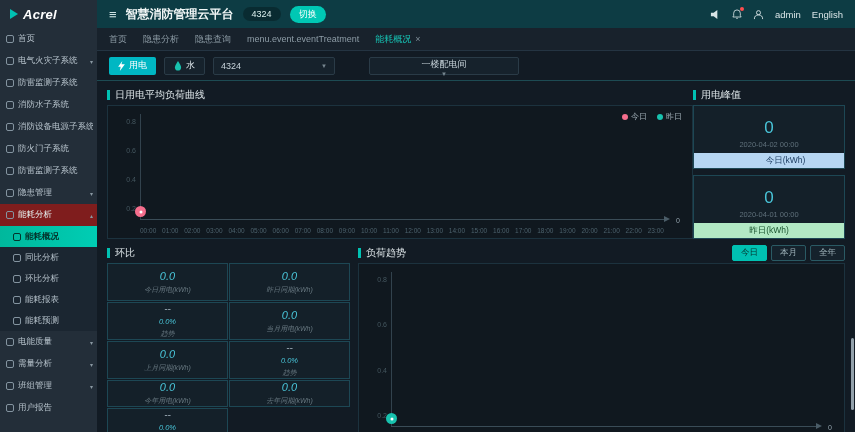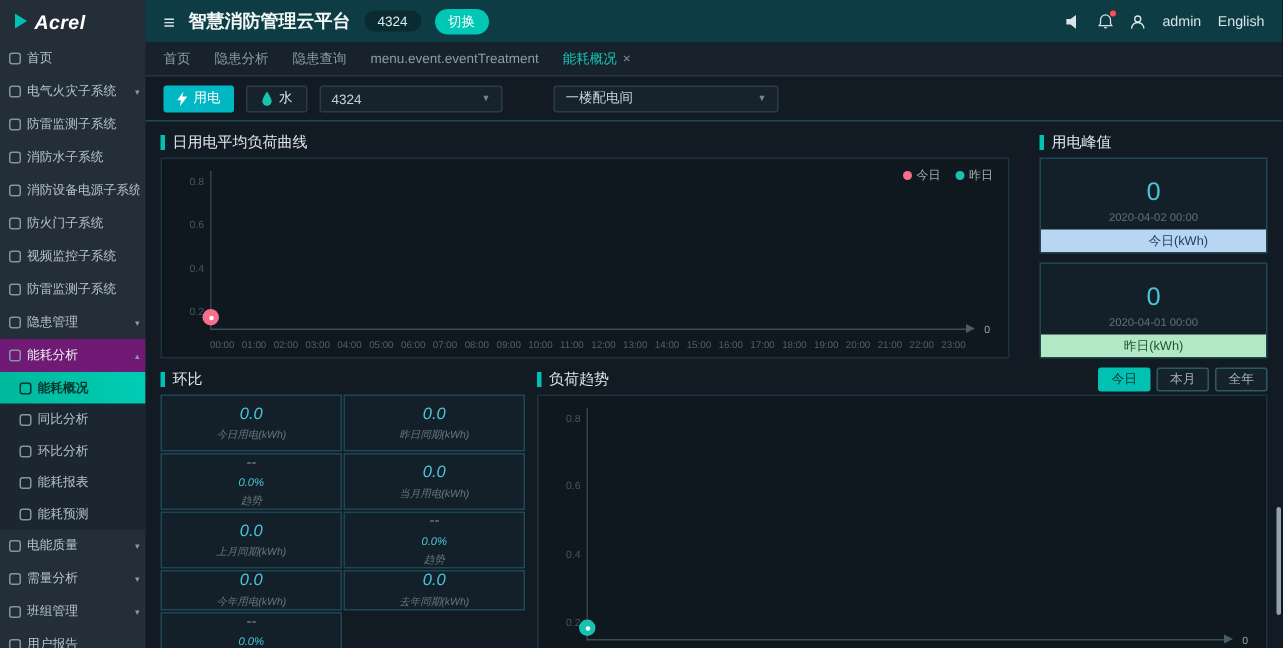"一楼配电间" .select.room { flex-direction: none -> column }
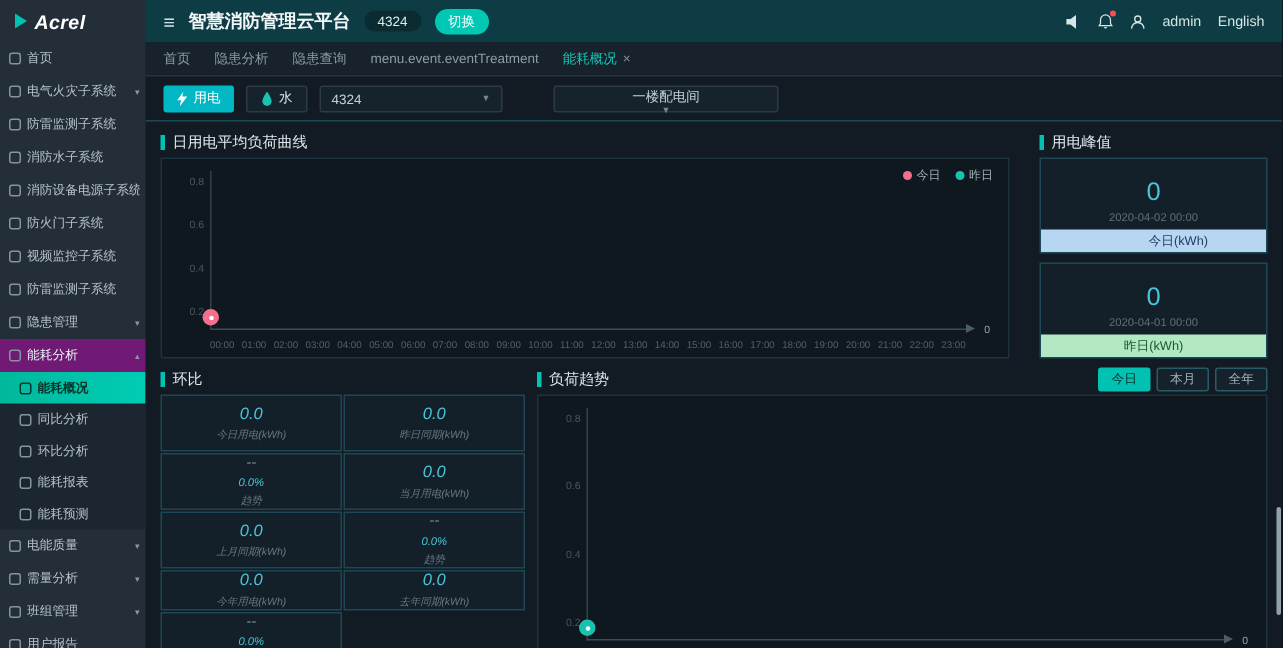"日用电平均负荷曲线" .row1 { gap: 20px -> 0 }
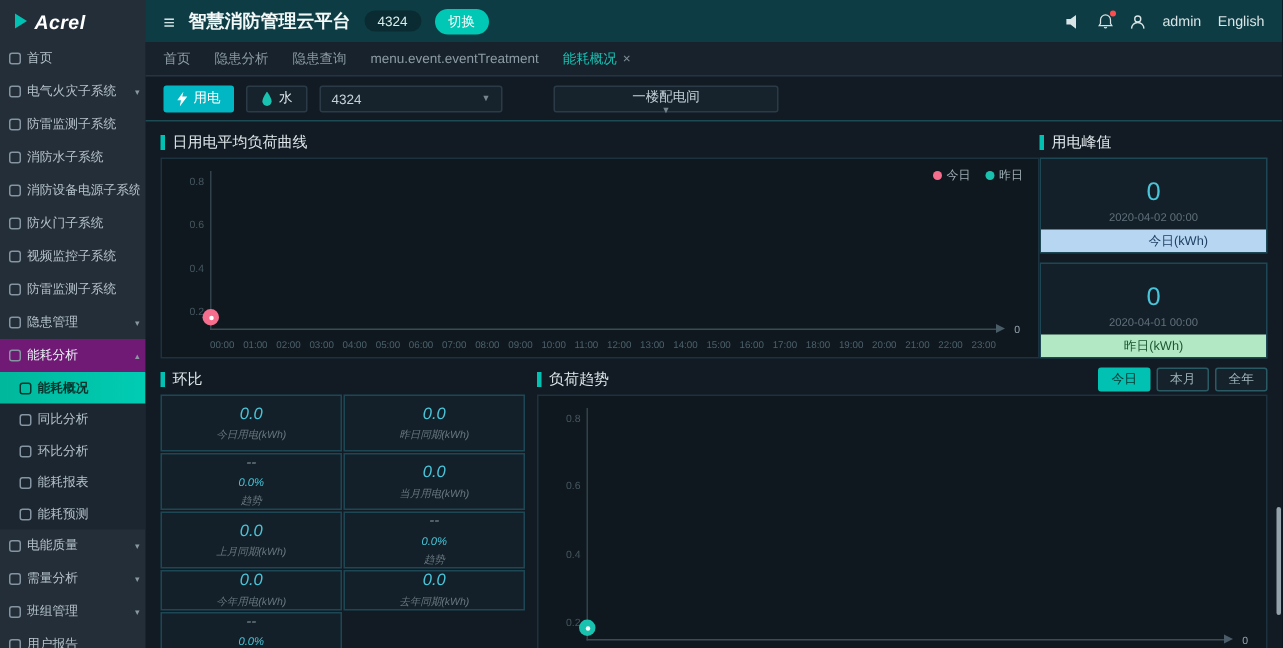"视频监控子系统" div.nav-item { html: <div> <span></span> <span>视频监控子系统</span> </div> -> none }
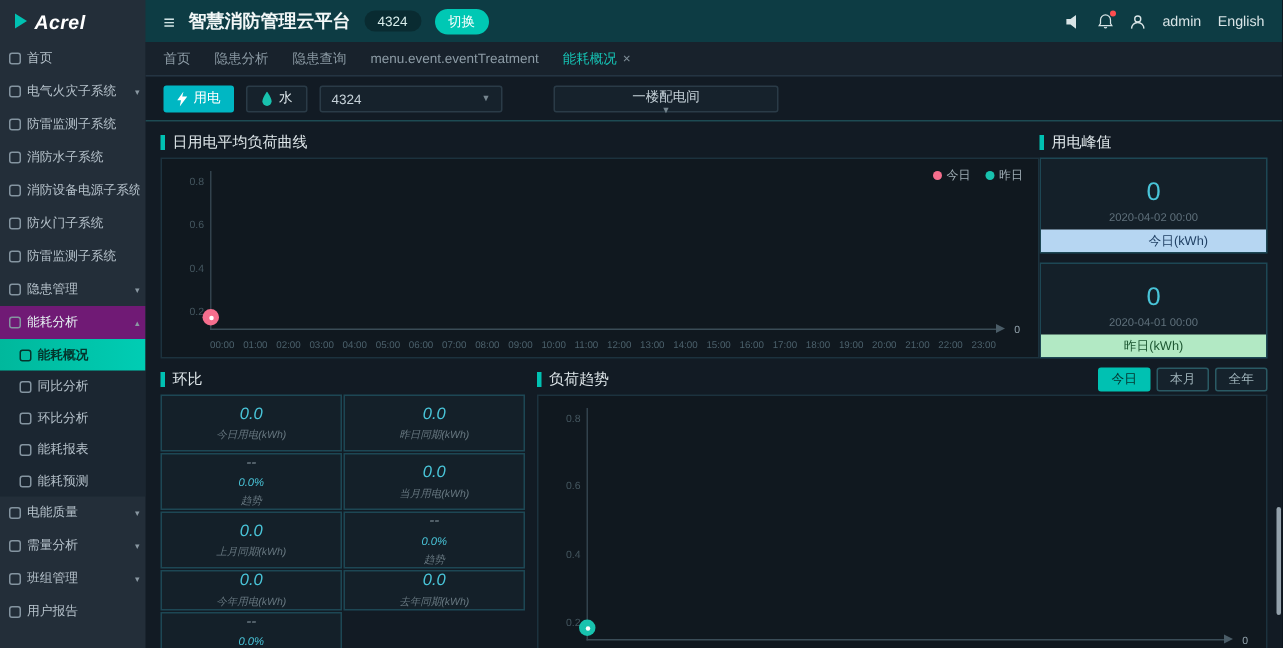"能耗分析" .nav-item.group-open { background: #701a75 -> #7f1d1d }
